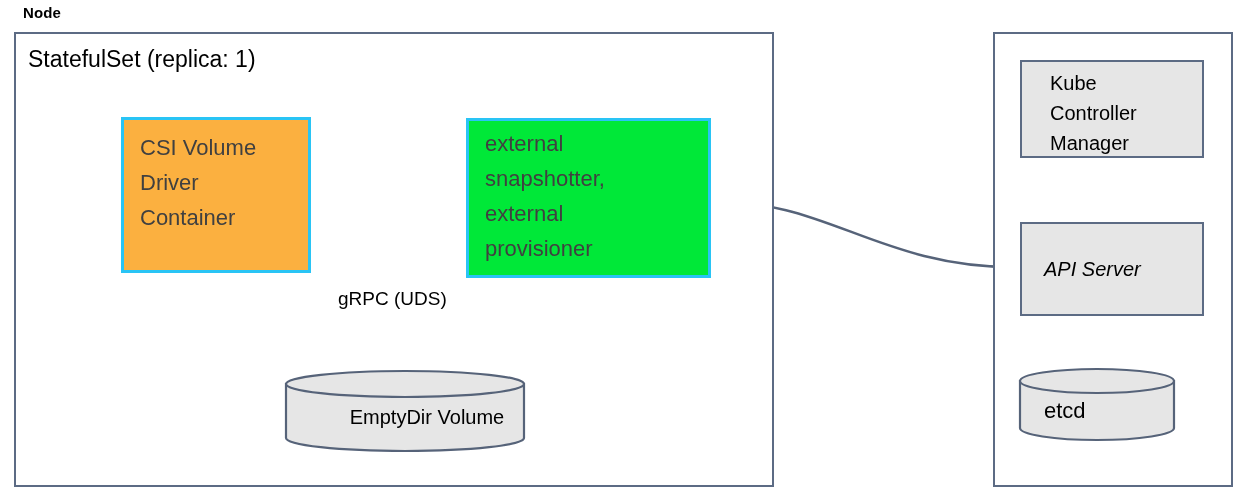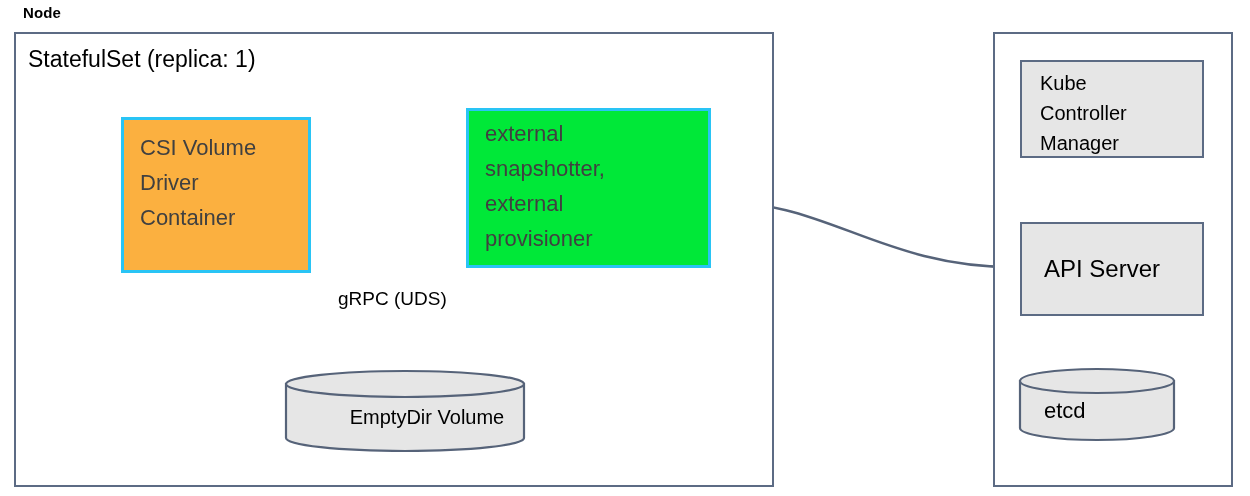"Kube" .gray-box { padding: 6px 0 0 18px -> 6px 0 0 28px }
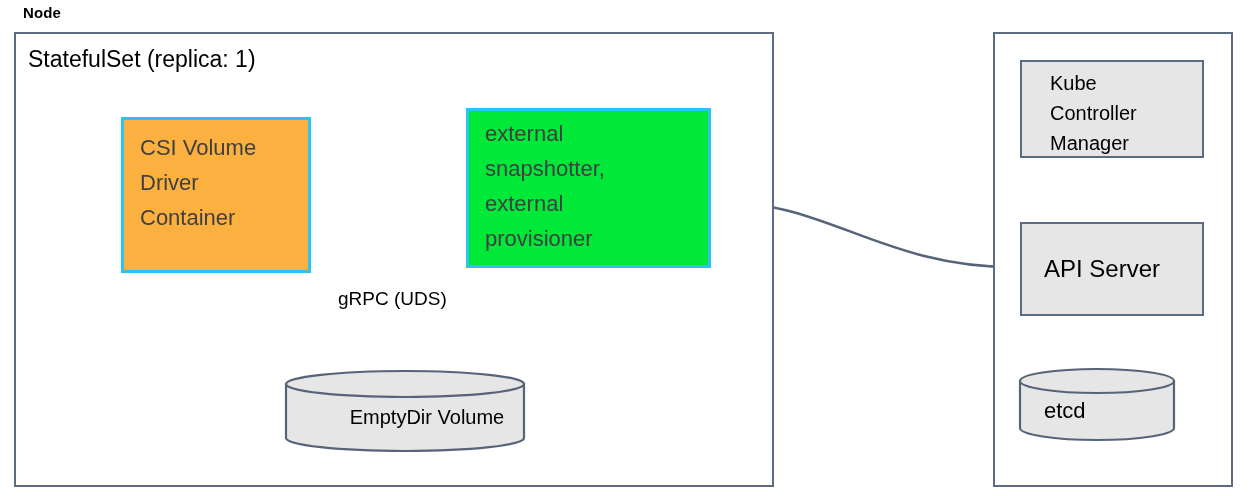"external" div.abs { top: 108px -> 118px }
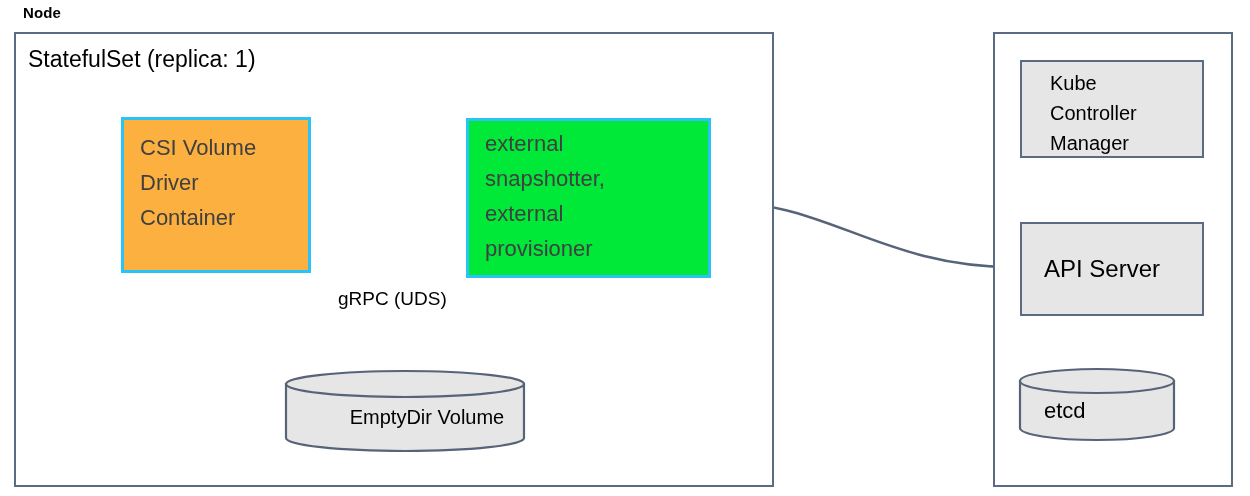"API Server" .gray-box.centered .line { font-size: 24px -> 20px; font-style: none -> italic }
